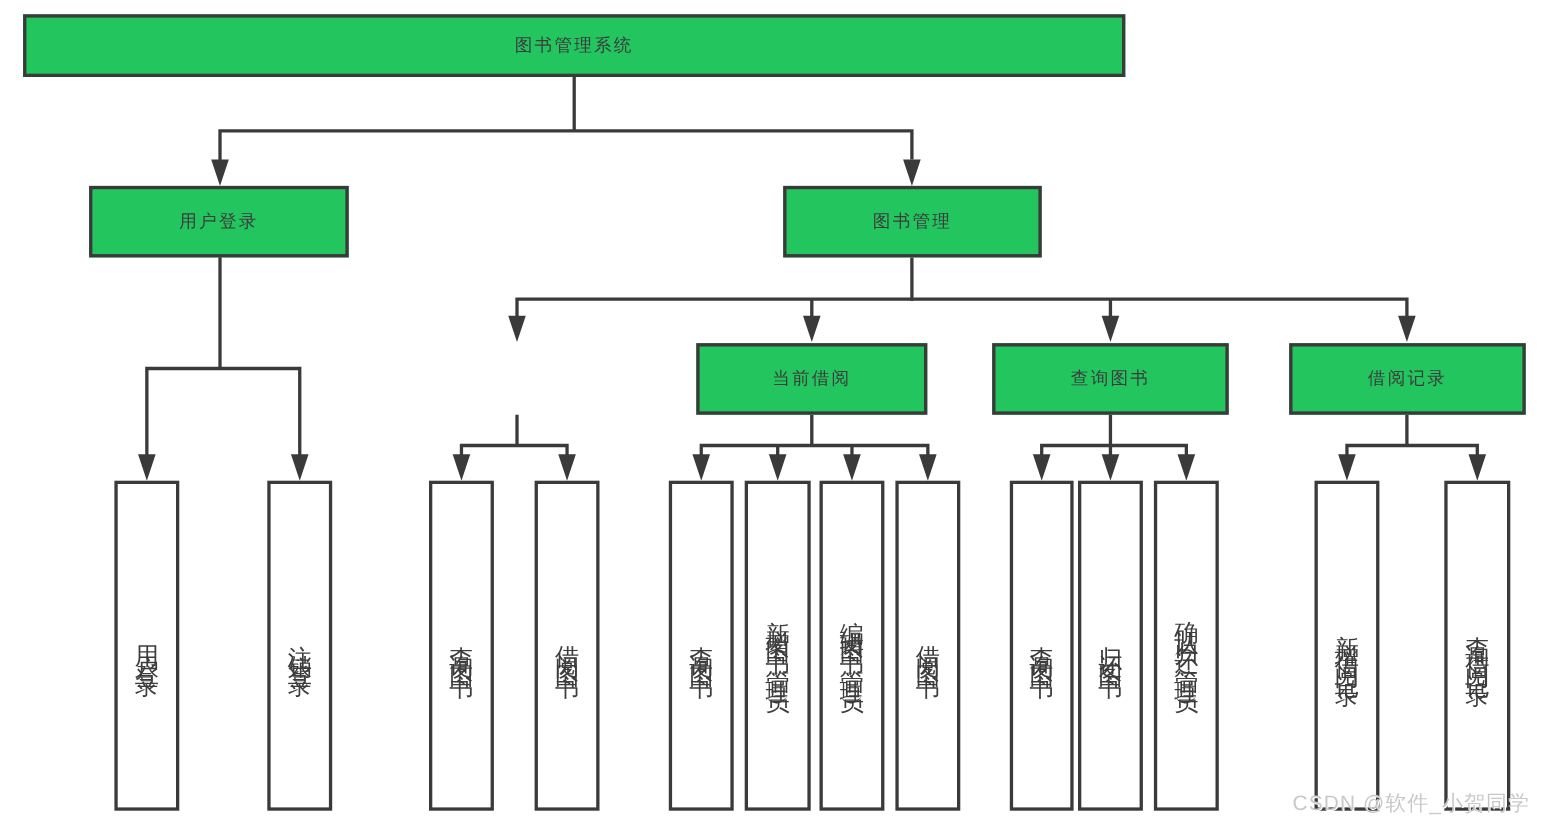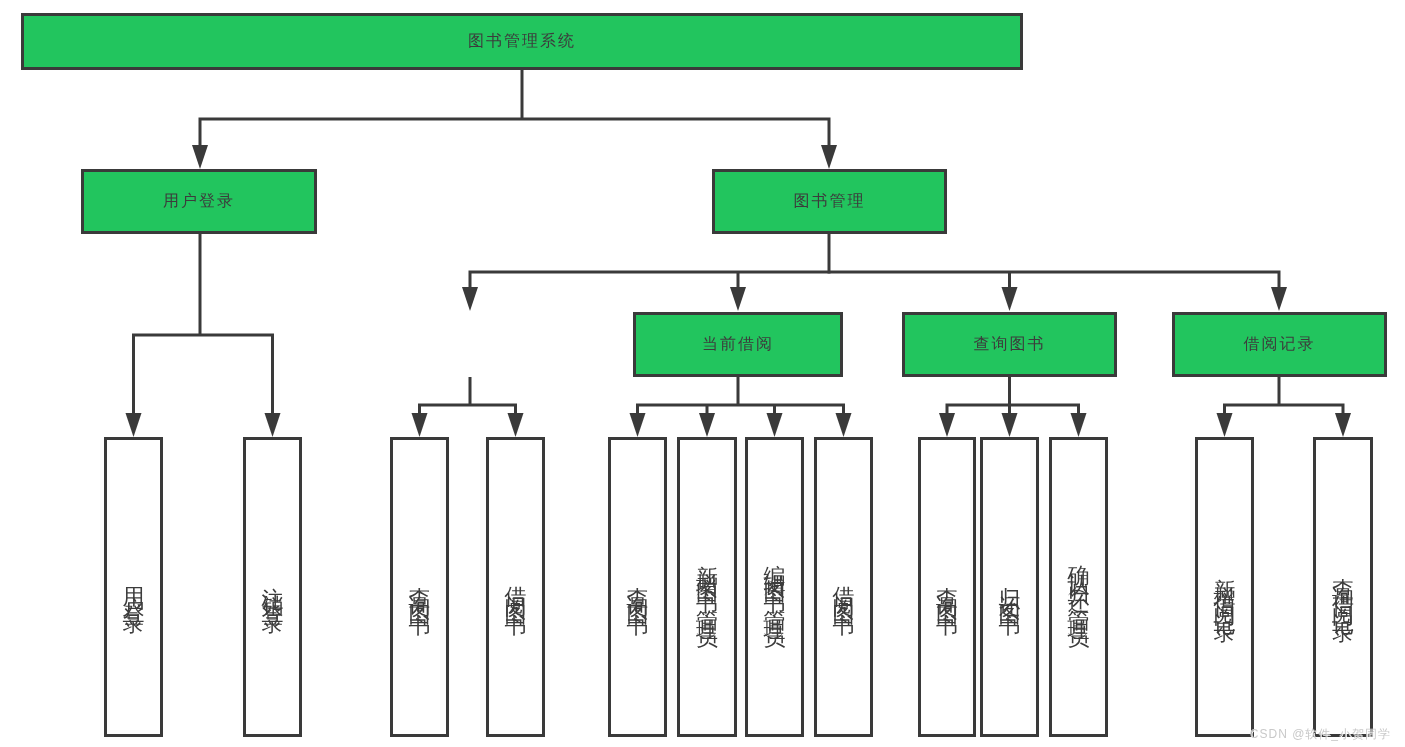"CSDN @软件_小贺同学" .watermark { font-size: 12px -> 19px }
